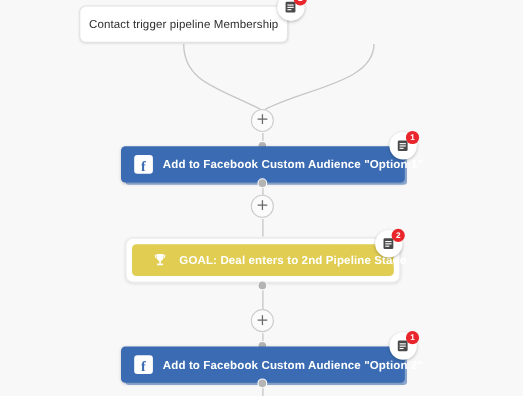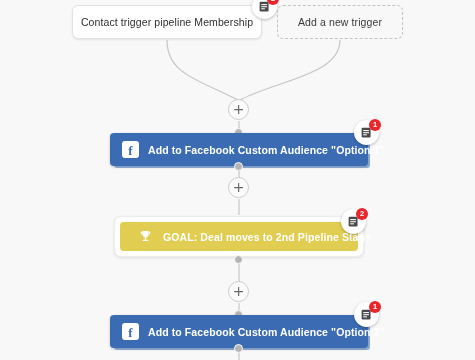"Add a new trigger" div.trigger { html: <div> <span>Add a new trigger</span> </div> -> none }
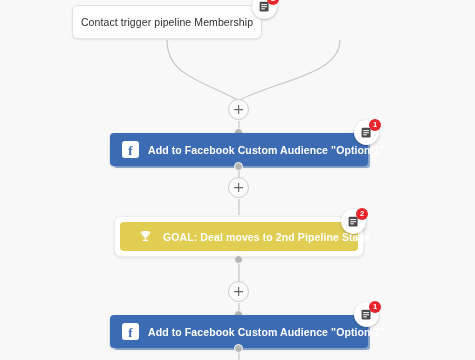"GOAL: Deal moves to 2nd" span { text: moves -> enters }
